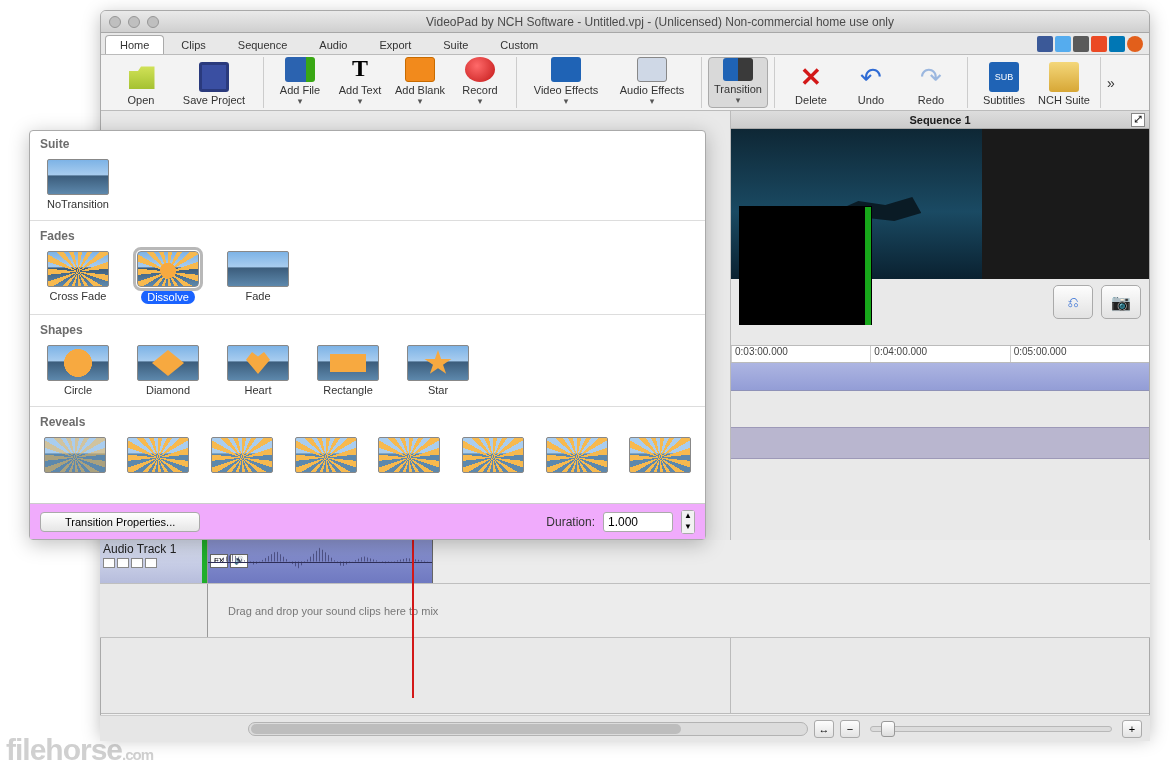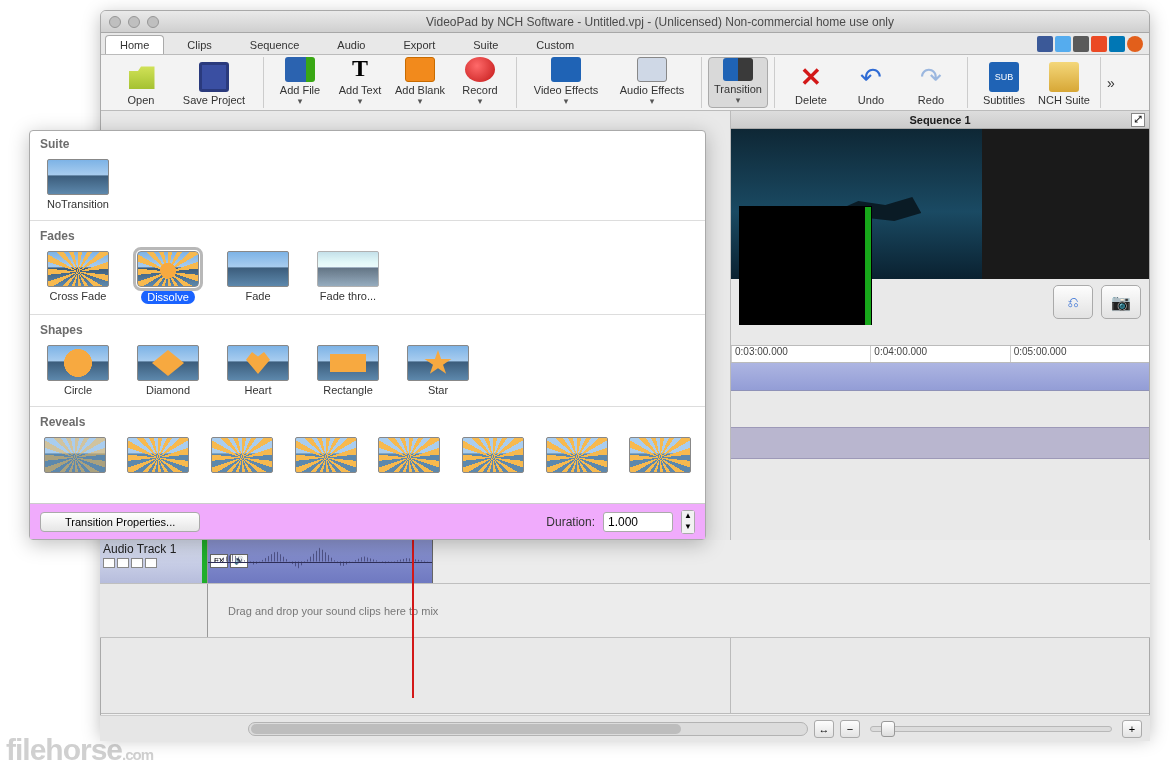"Home" .tab { margin-right: 8px -> 2px }
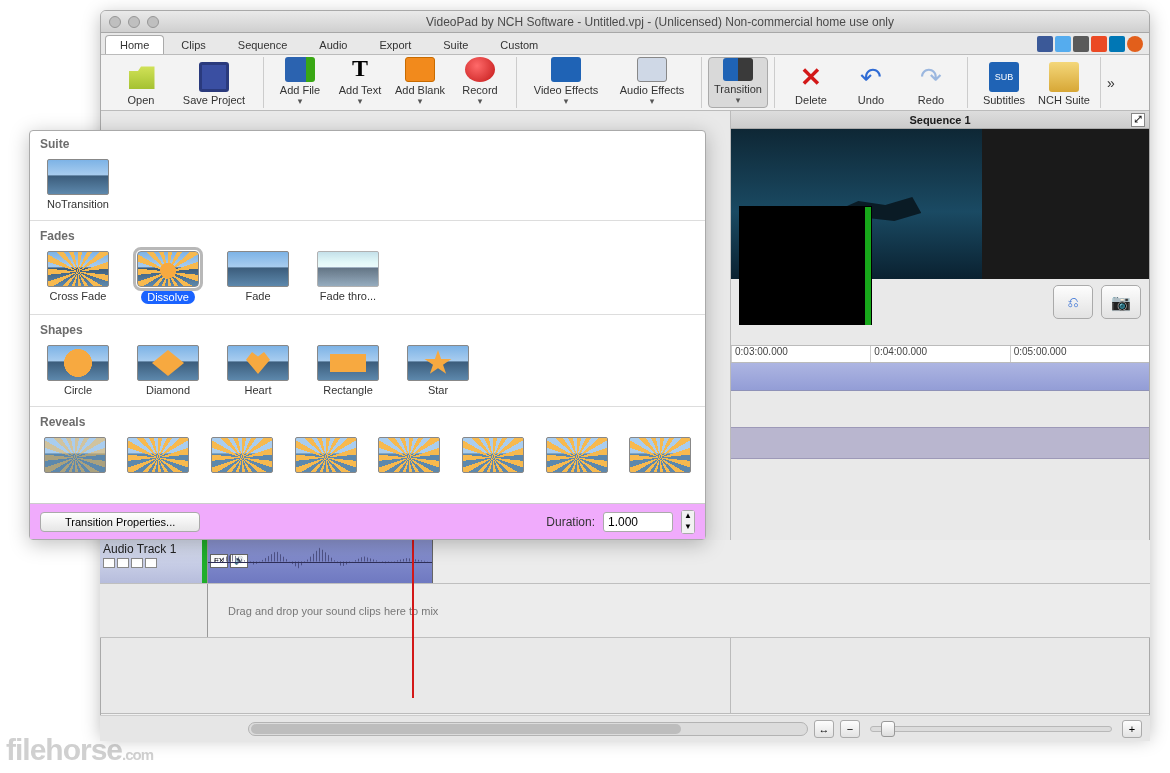"Fade thro..." div.pitem { html: <div> <div></div> <span>Fade thro...</span> </div> -> none }
